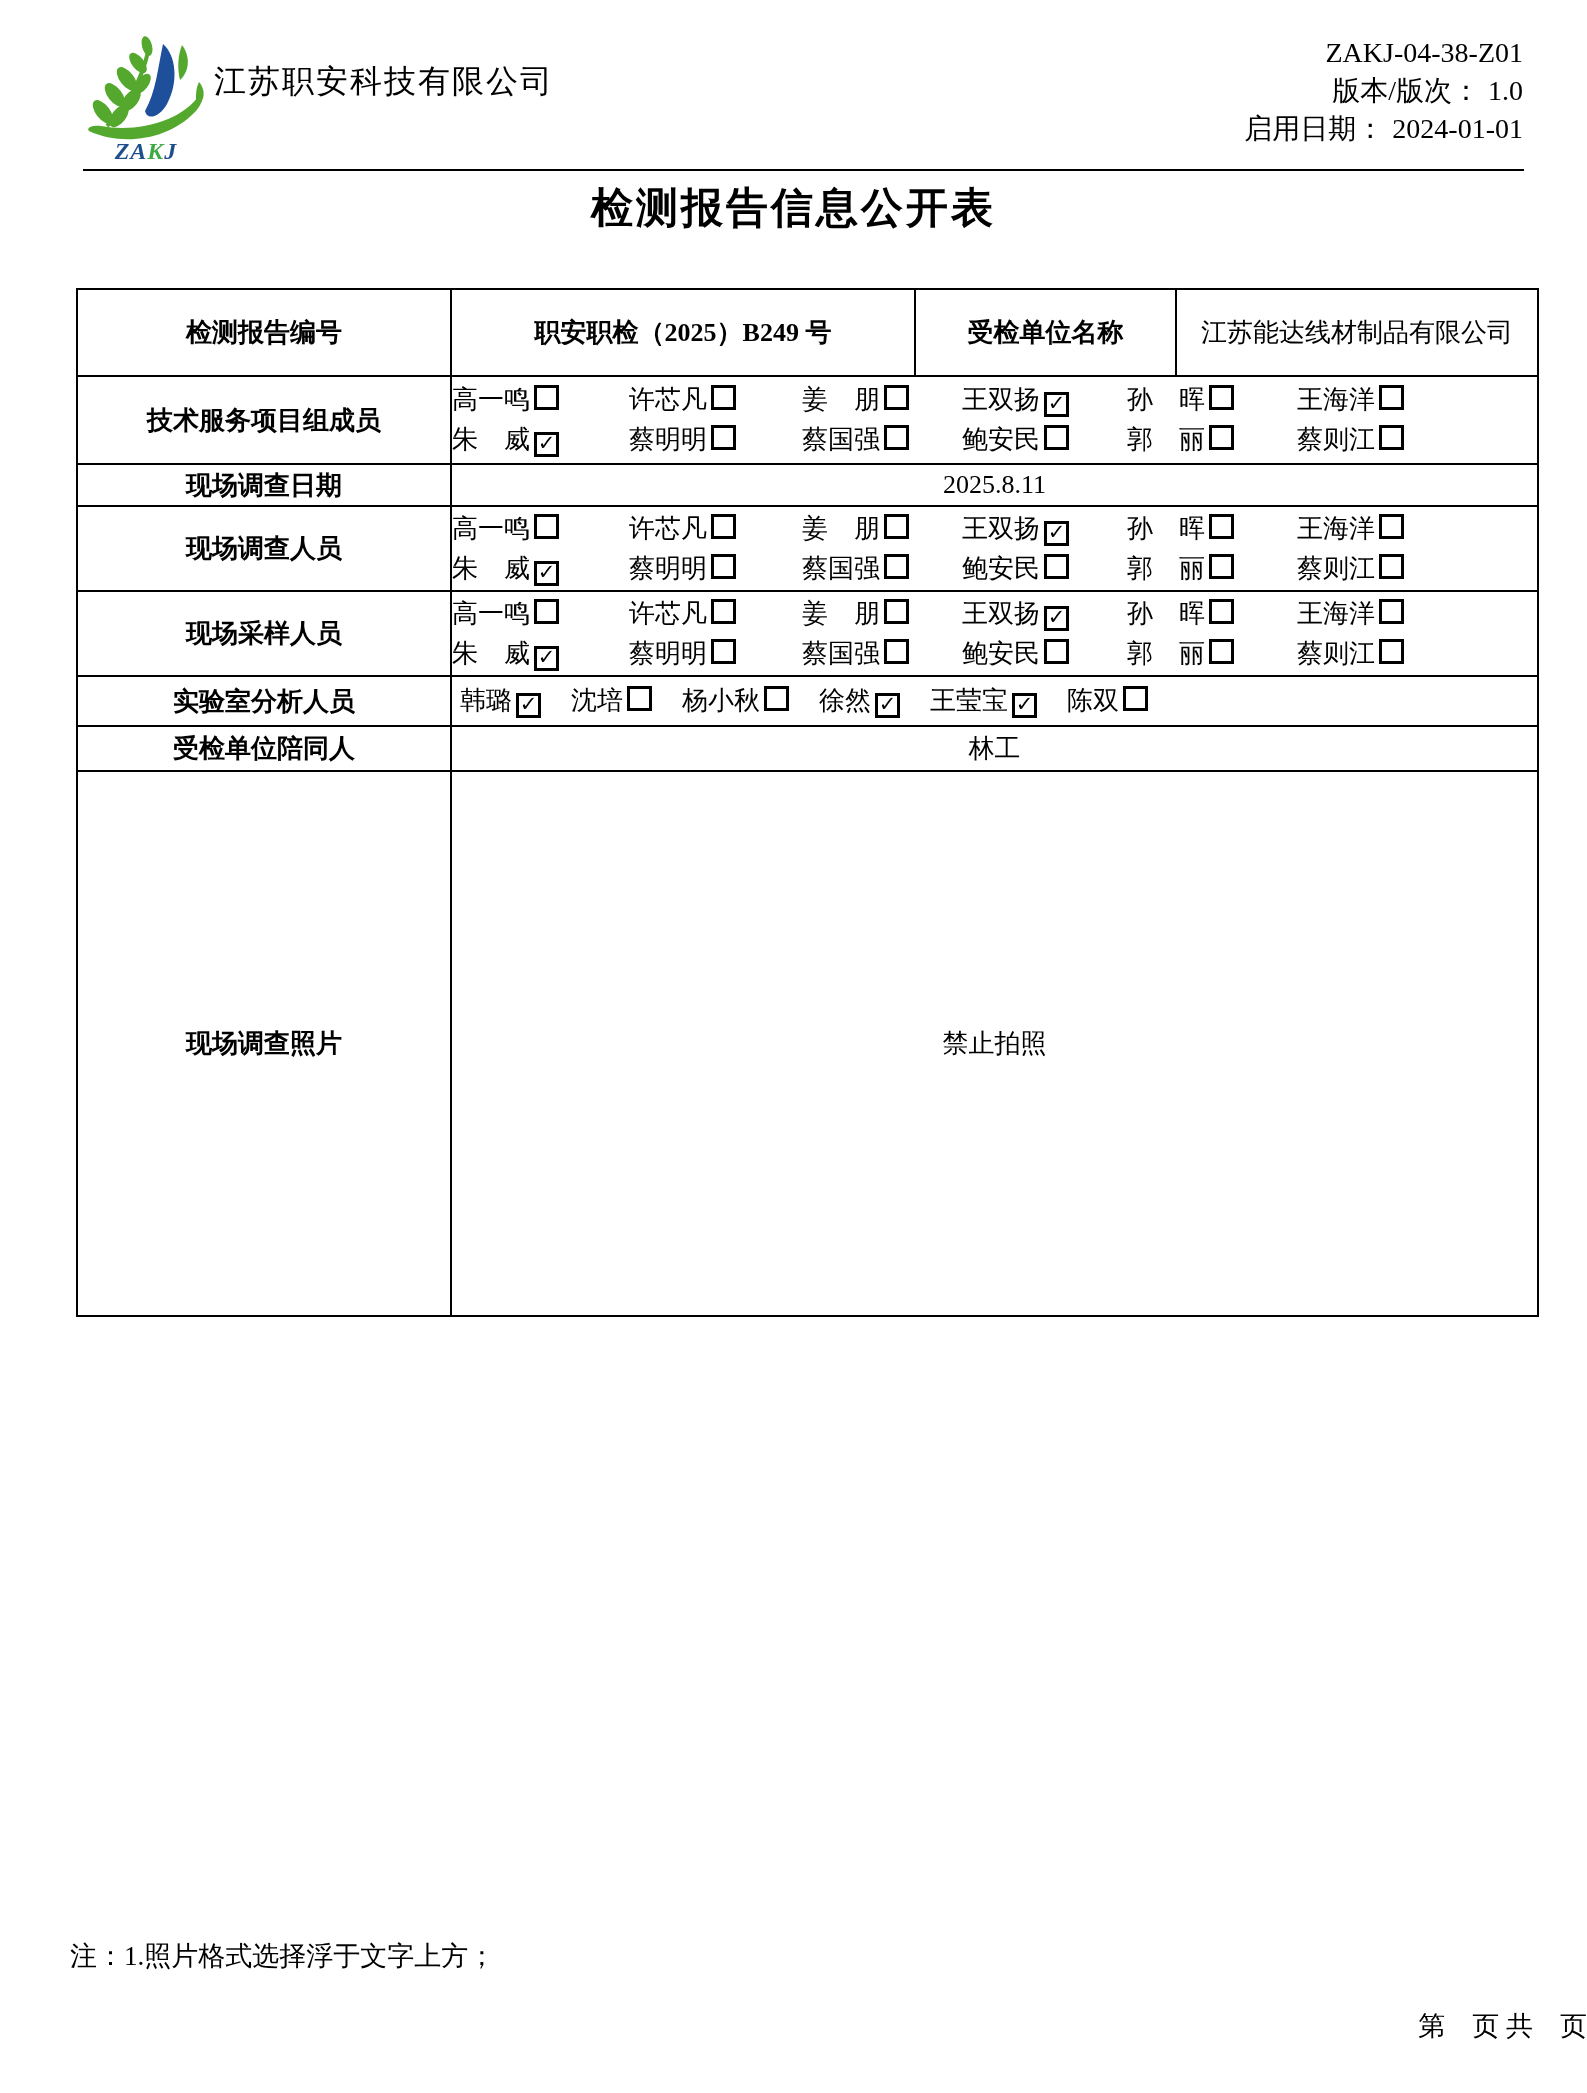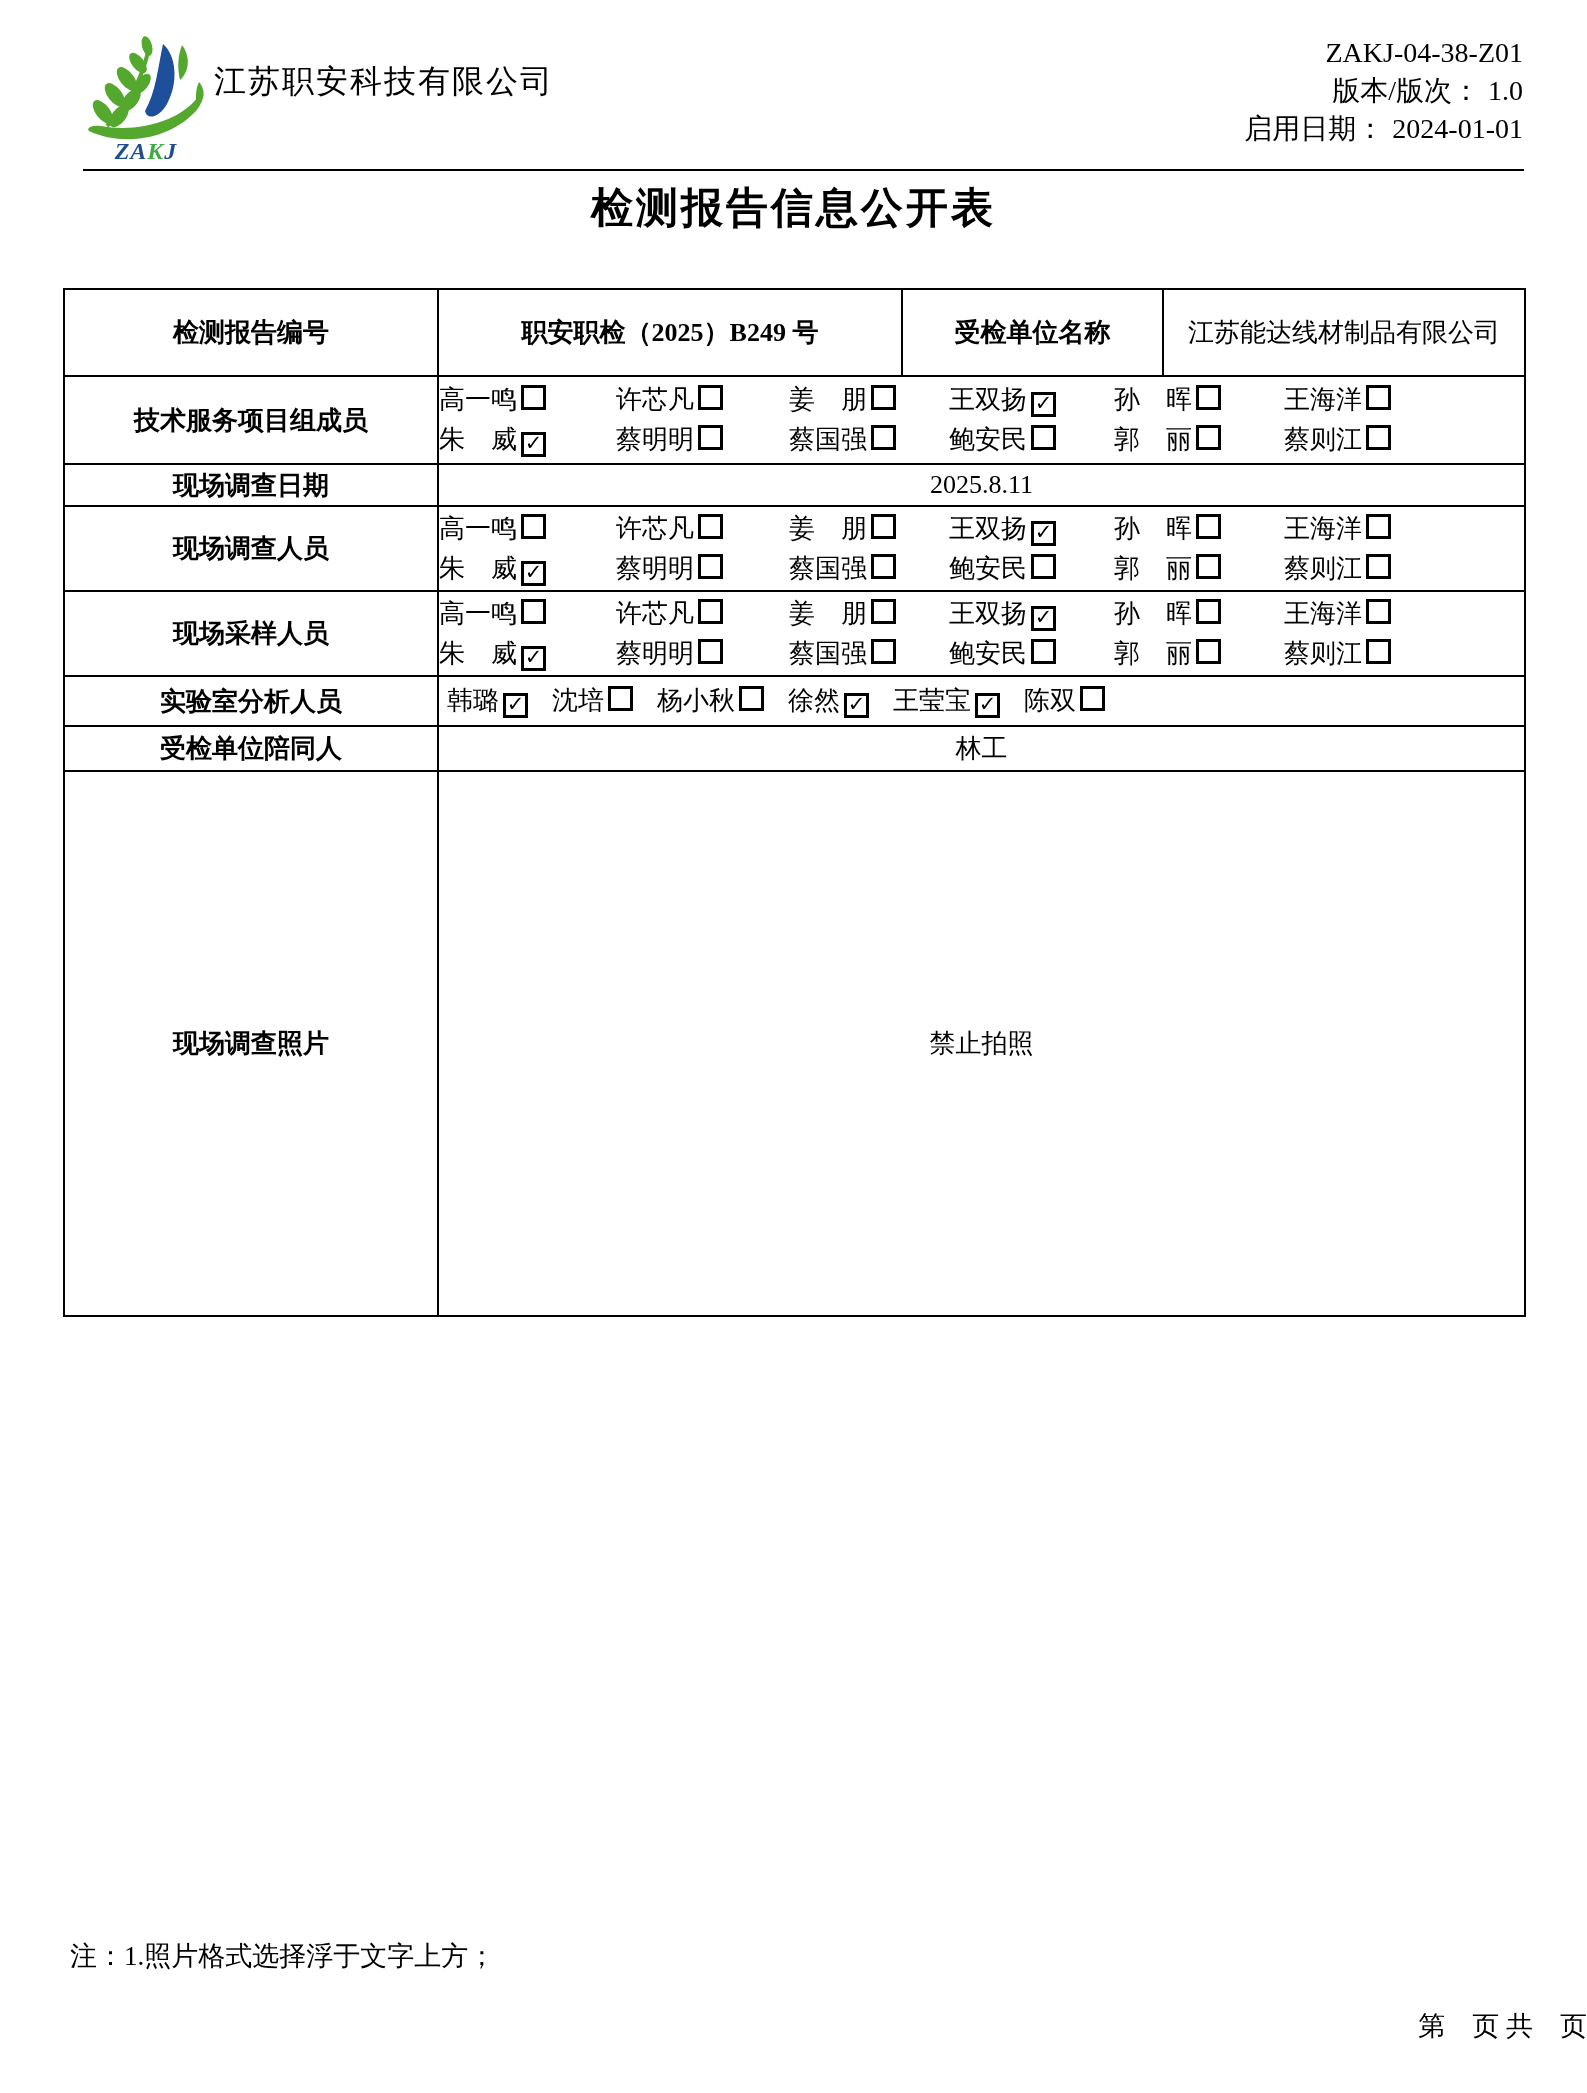"检测报告编号" table.main { left: 63px -> 76px }
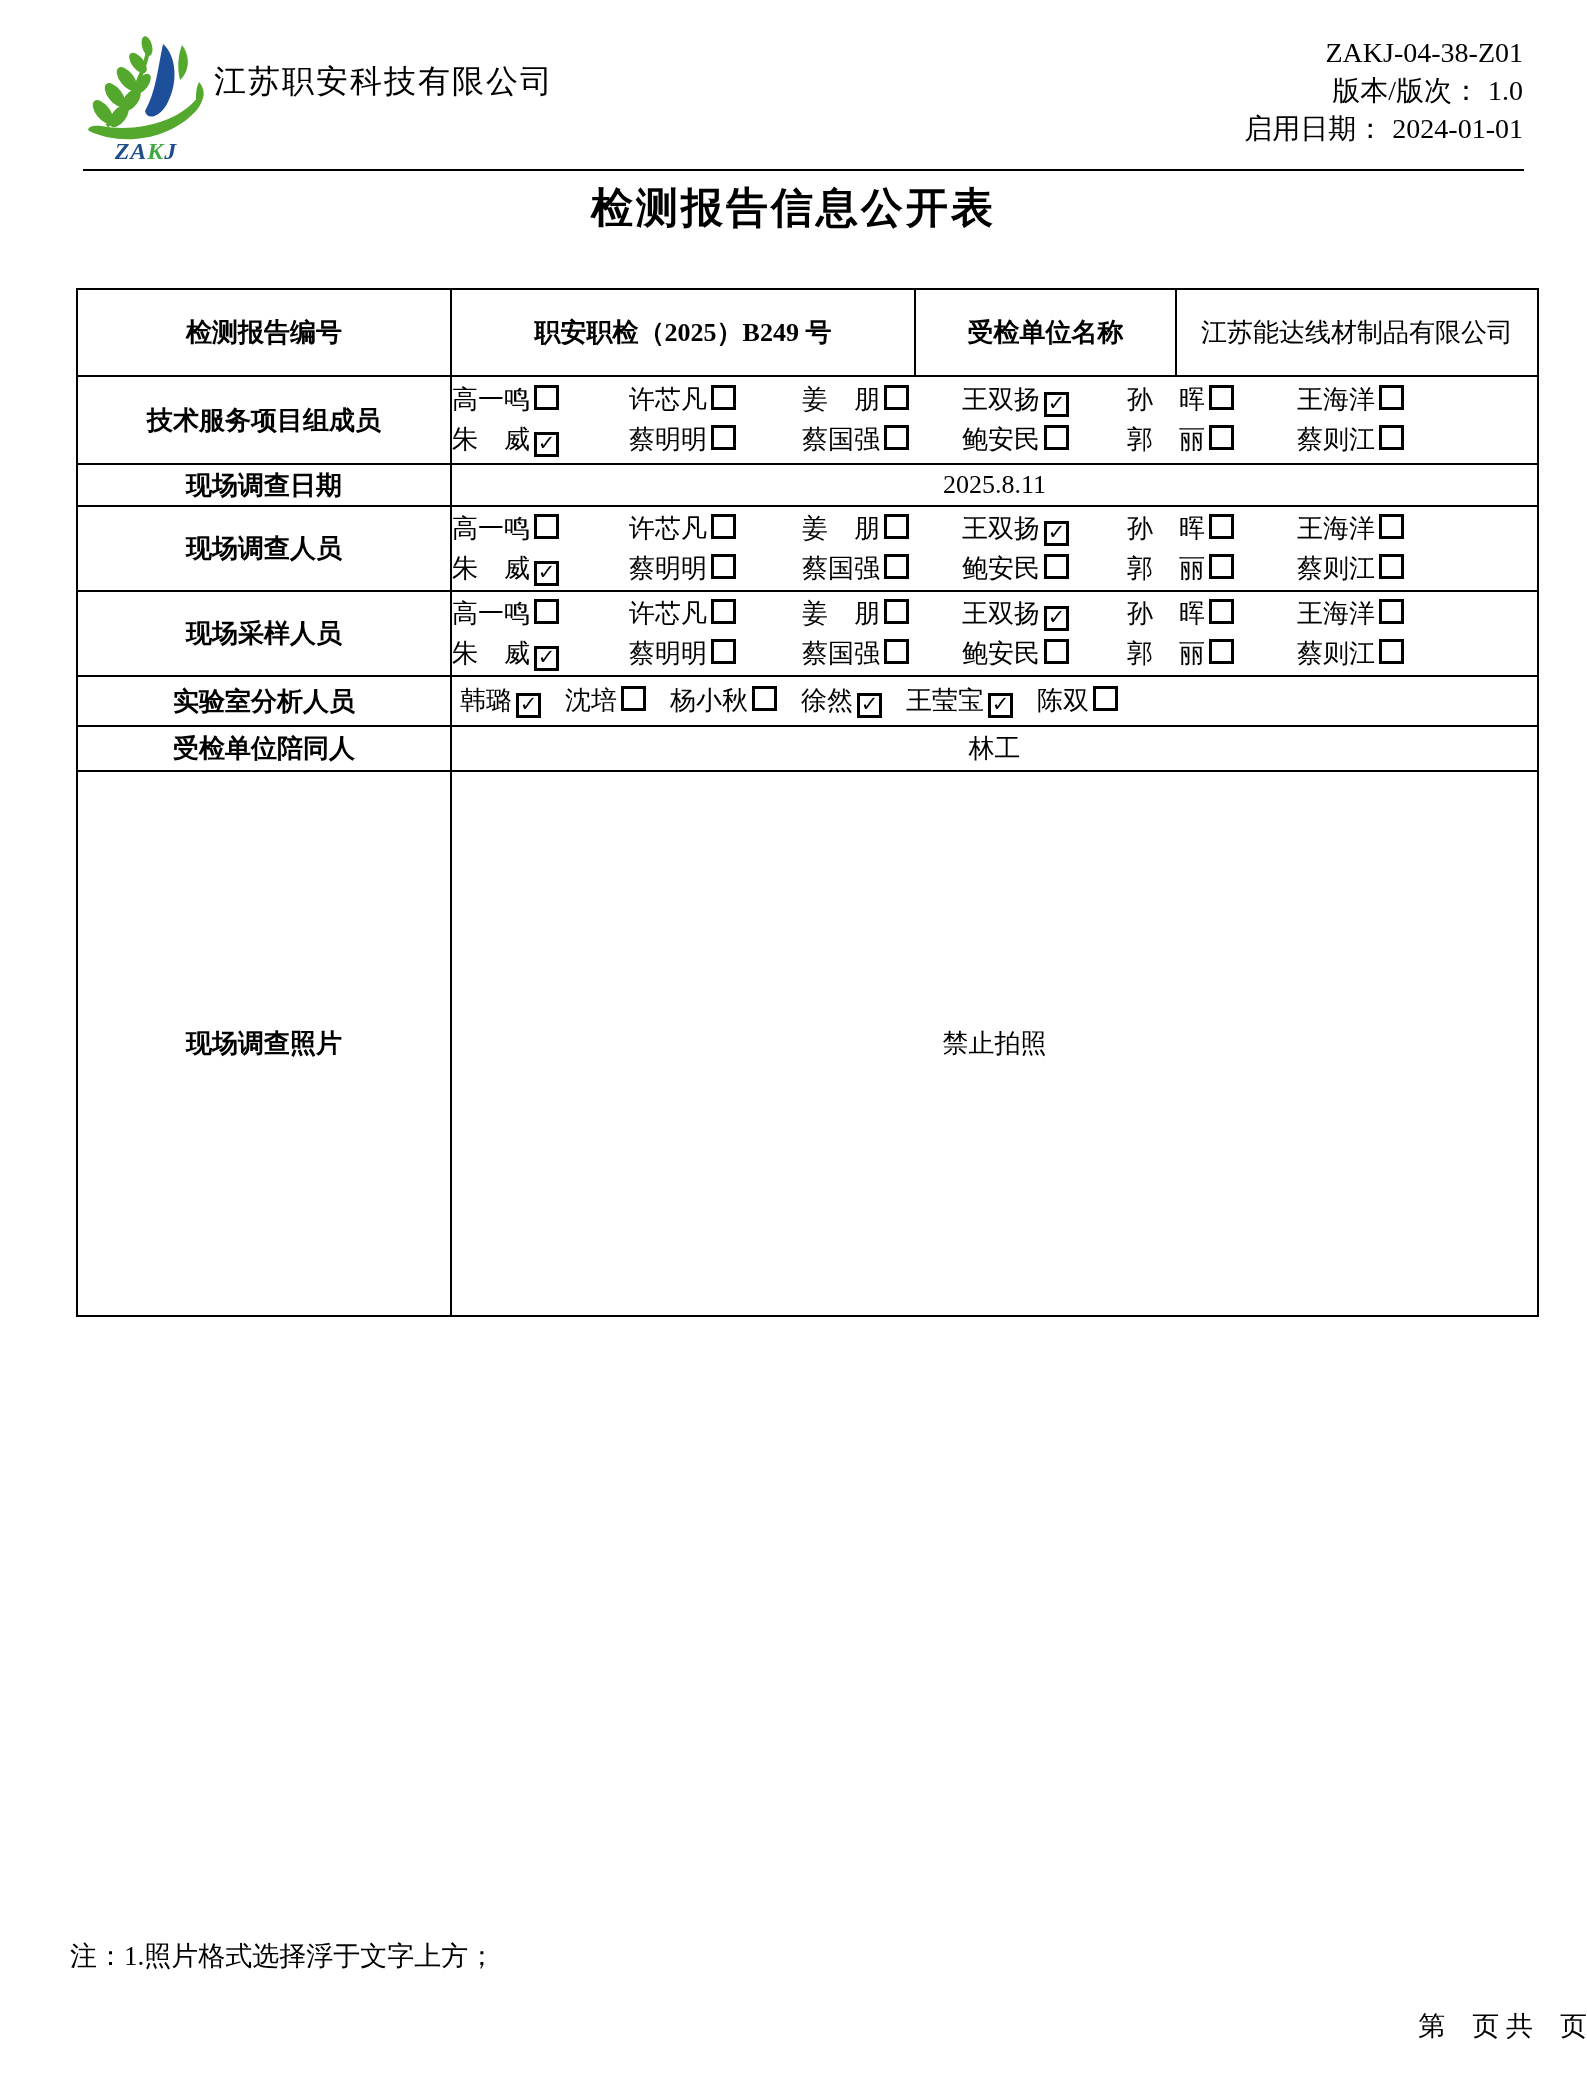"韩璐 ✓" .lab-line { gap: 24px -> 30px }
